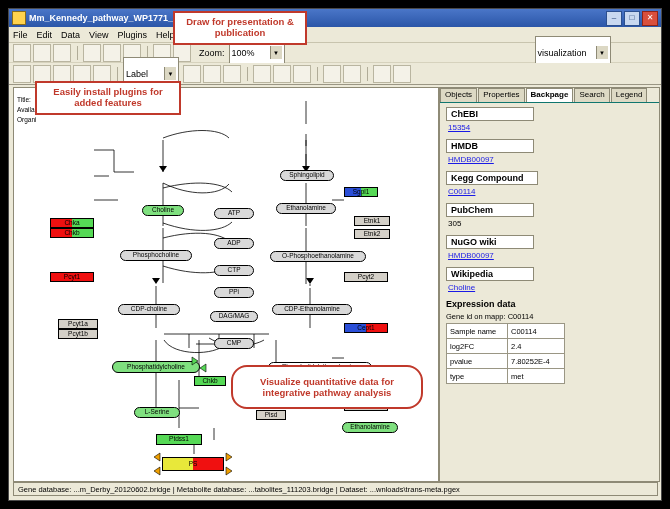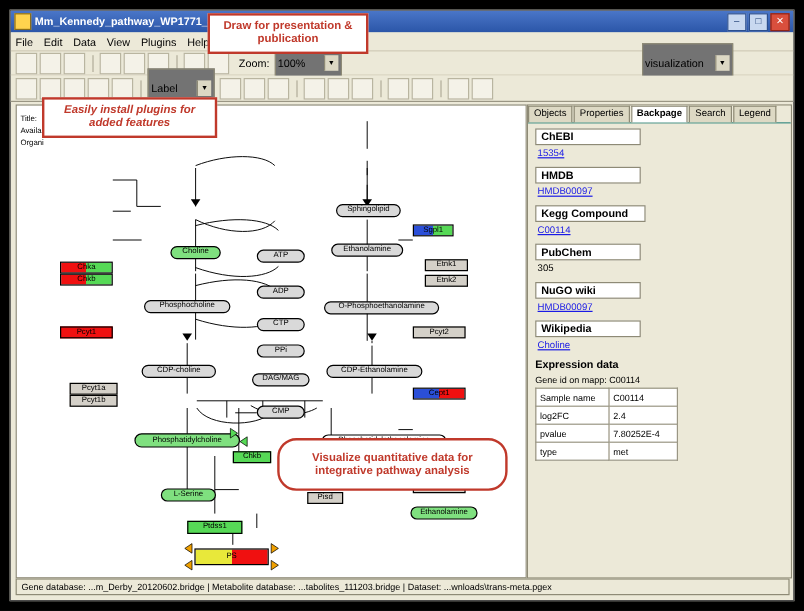"100%" .combo { background: #737373 -> #ffffff }
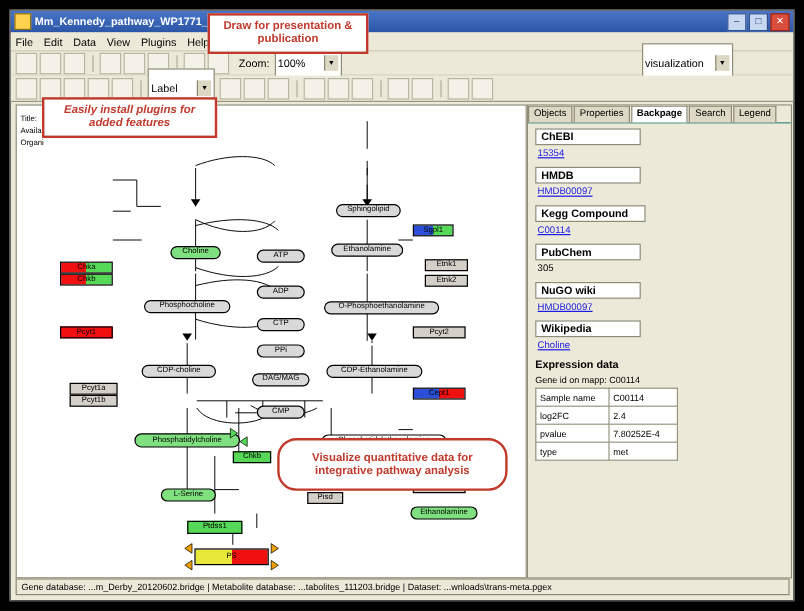"Easily install plugins for added" div.callout { font-style: italic -> none }
